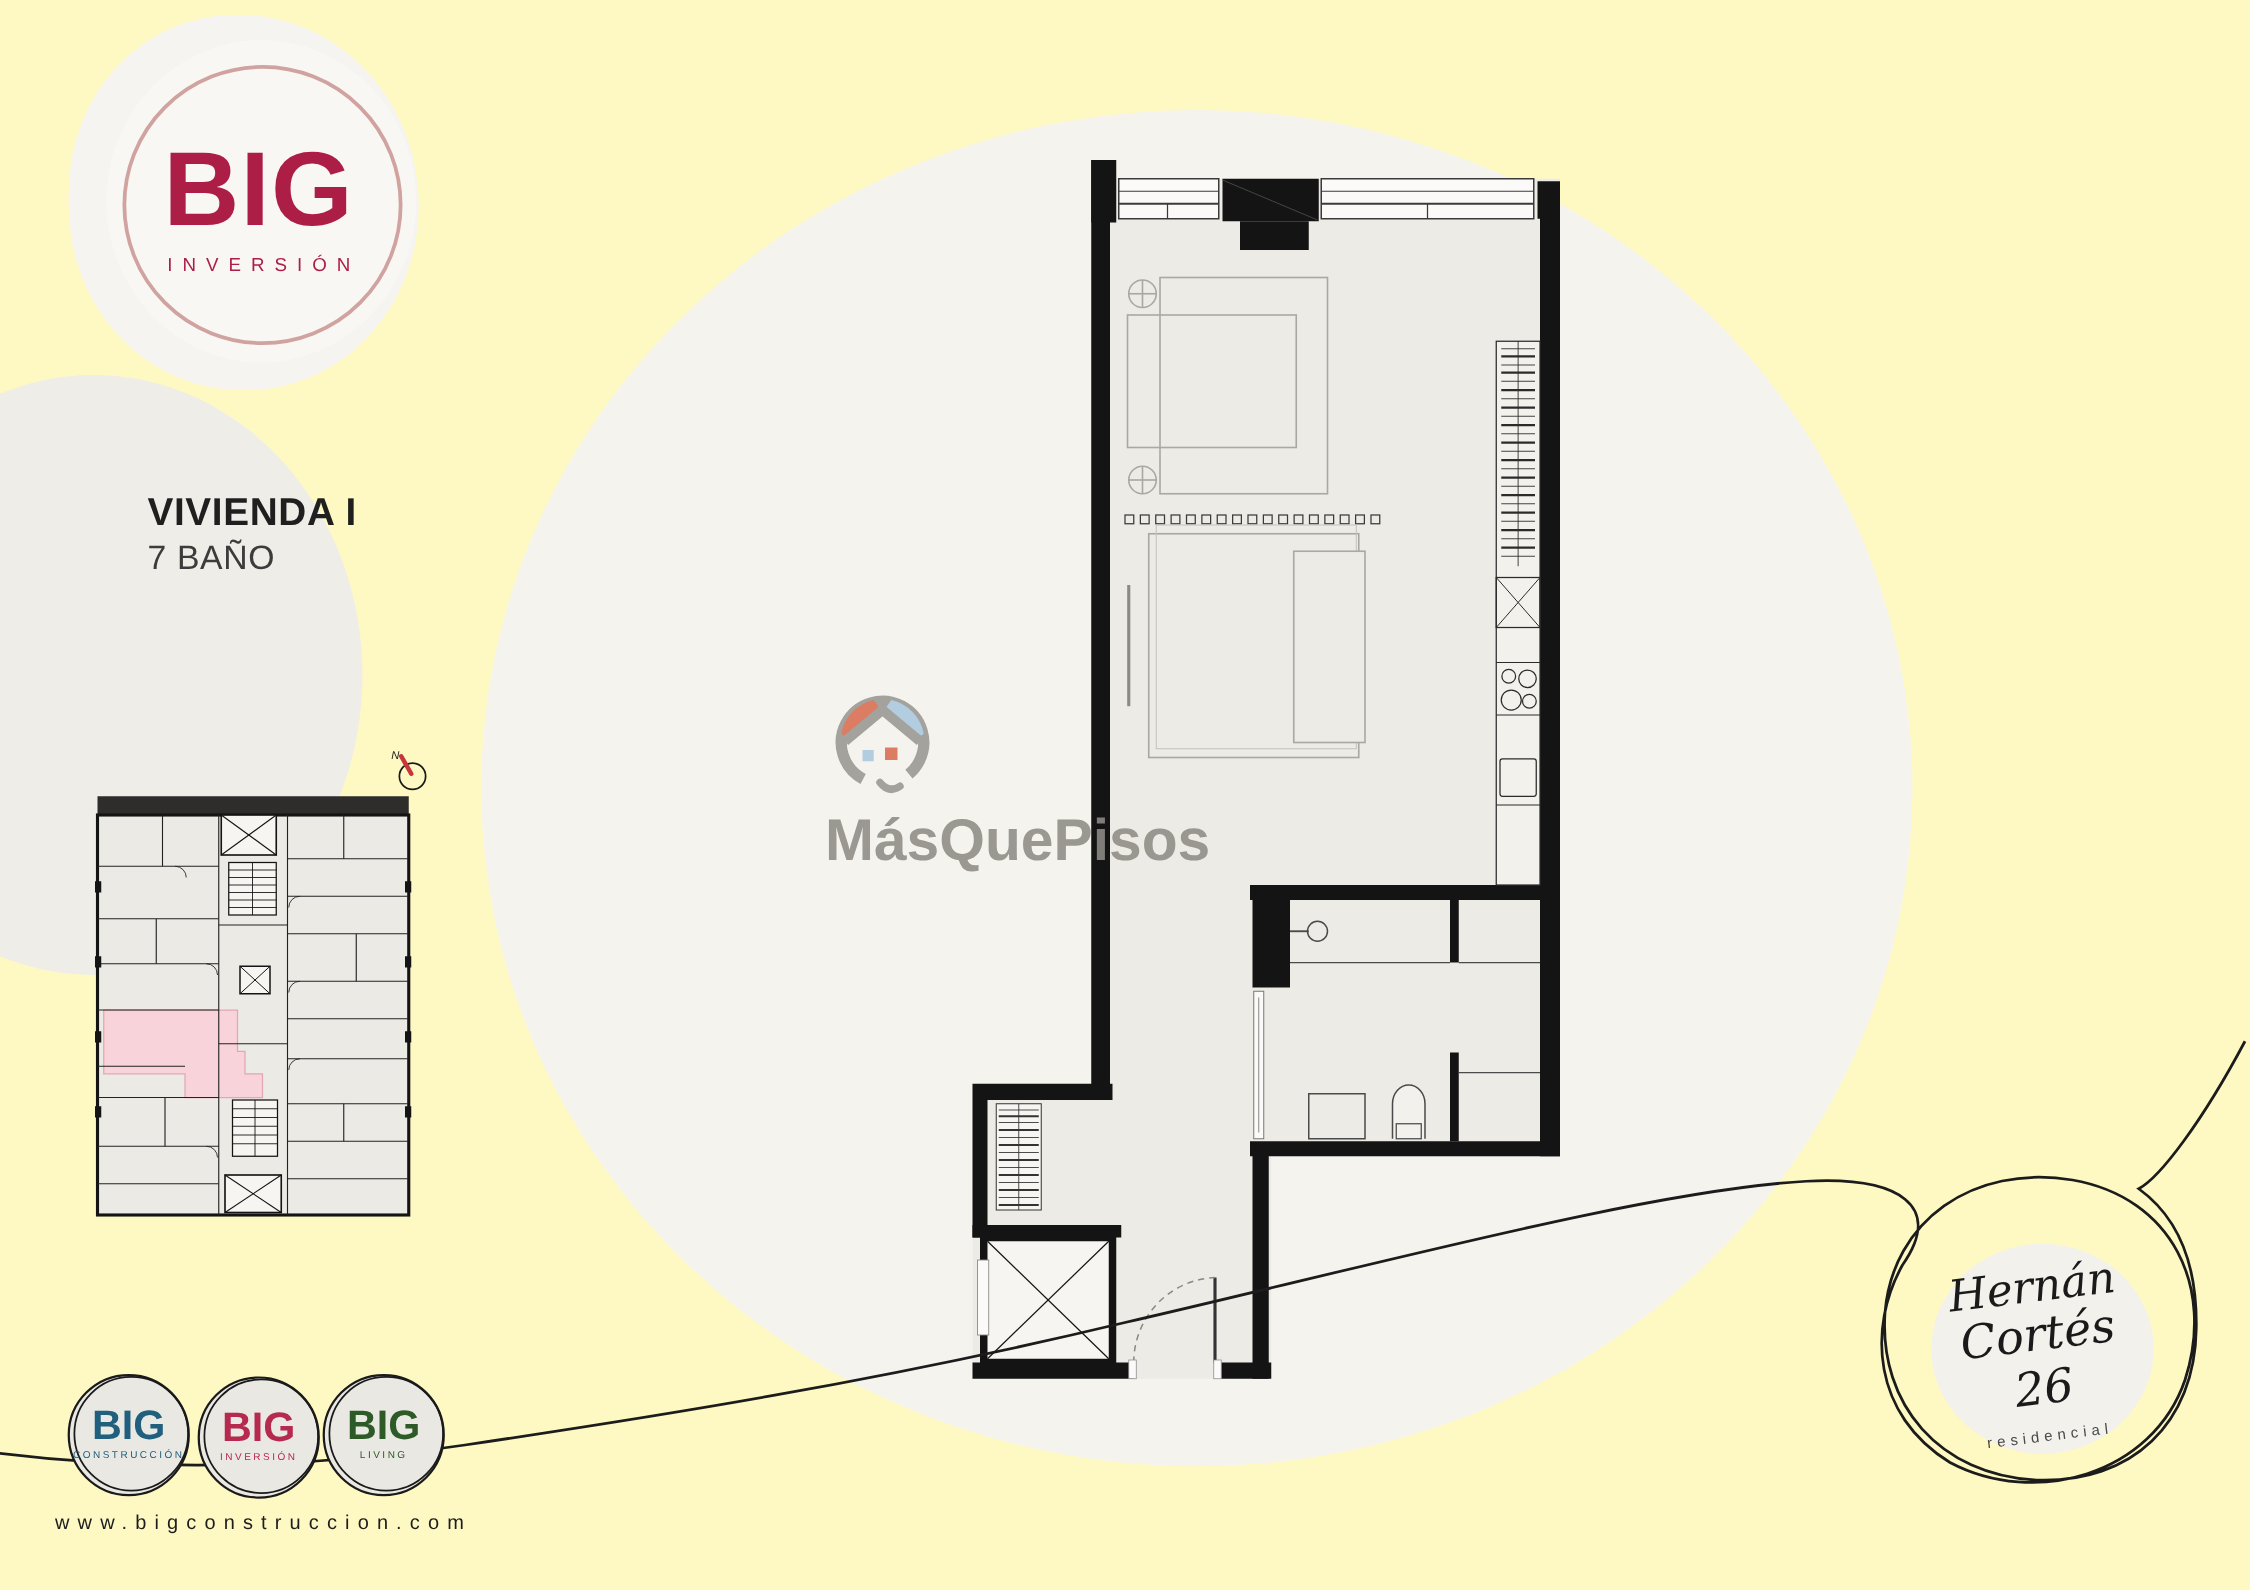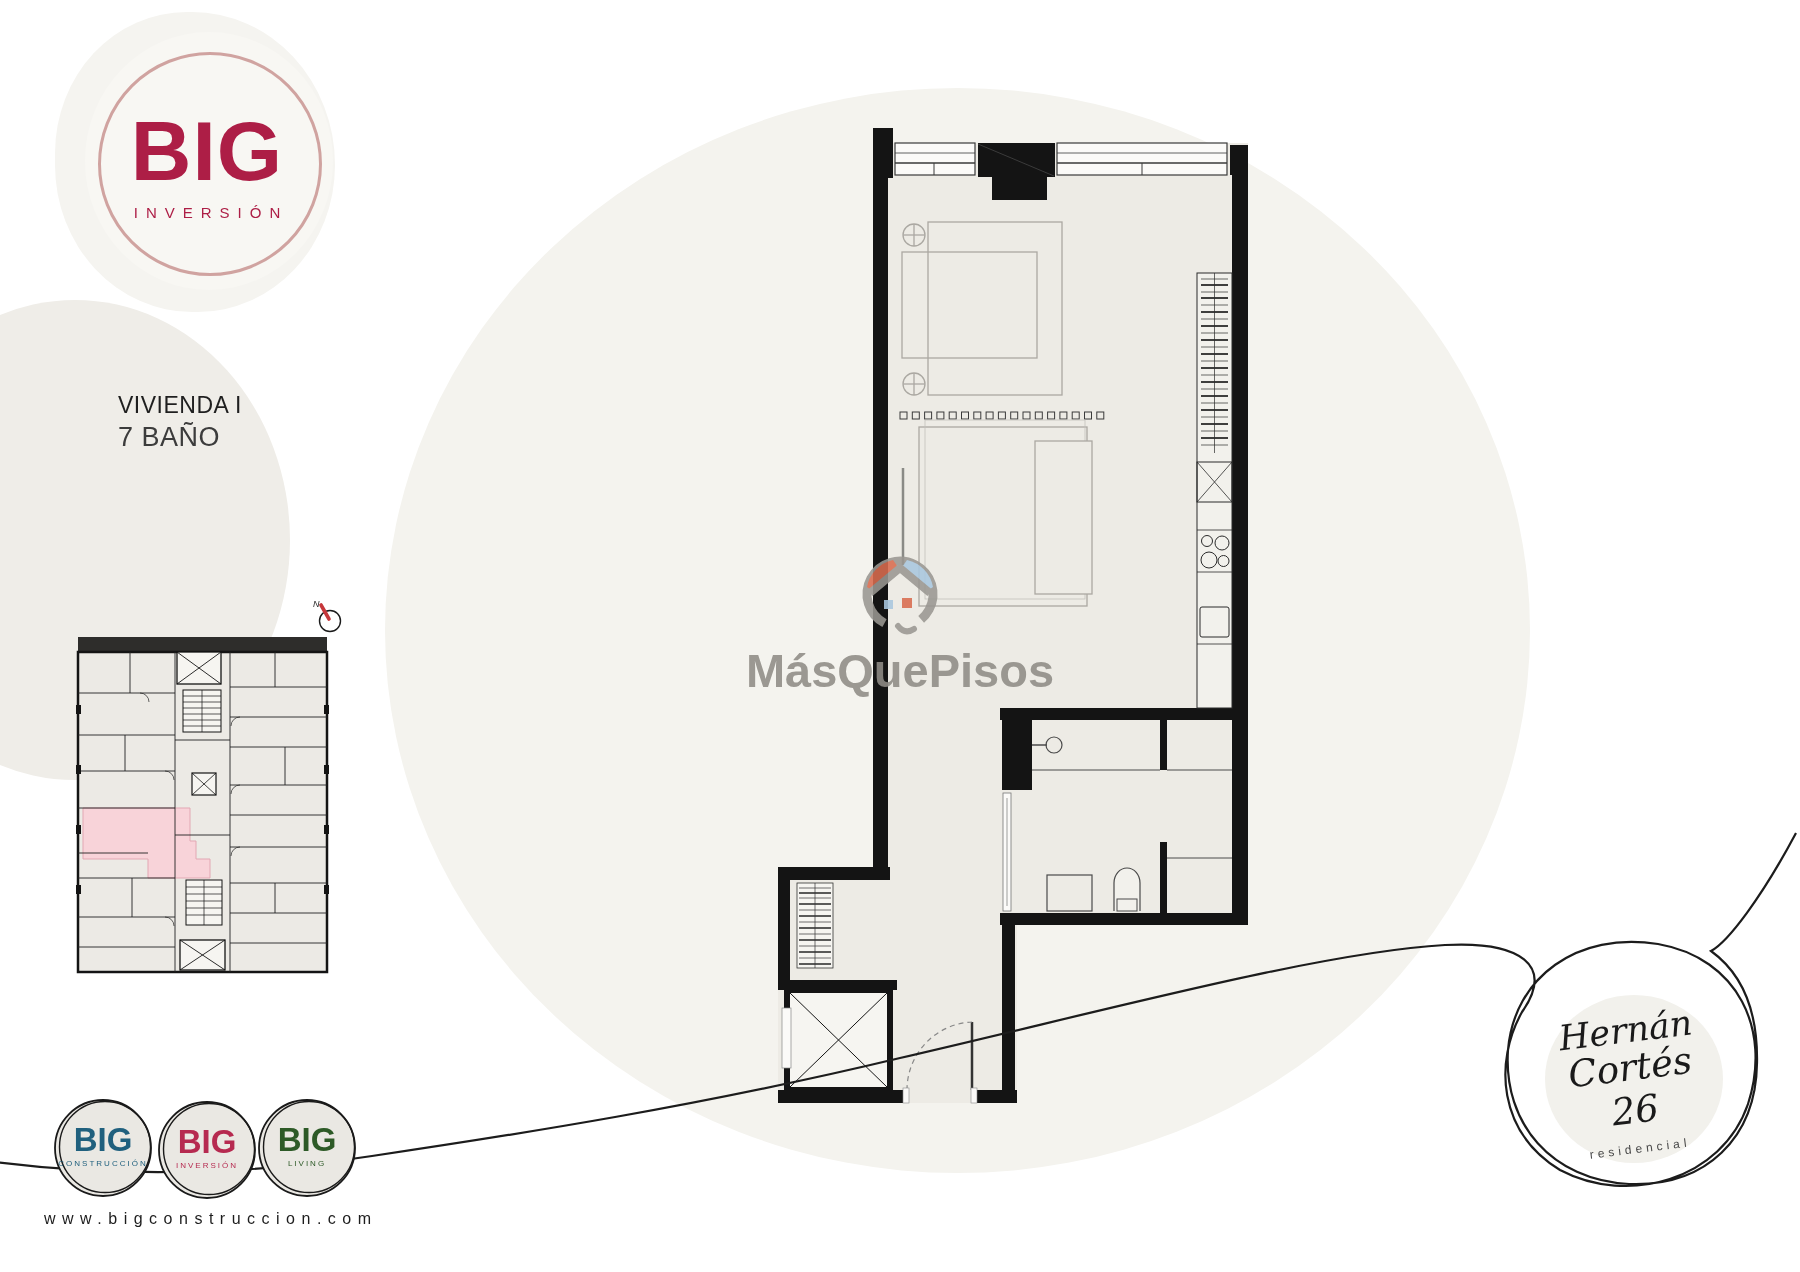"BIG" .page { background: #ffffff -> #fef9c3 }
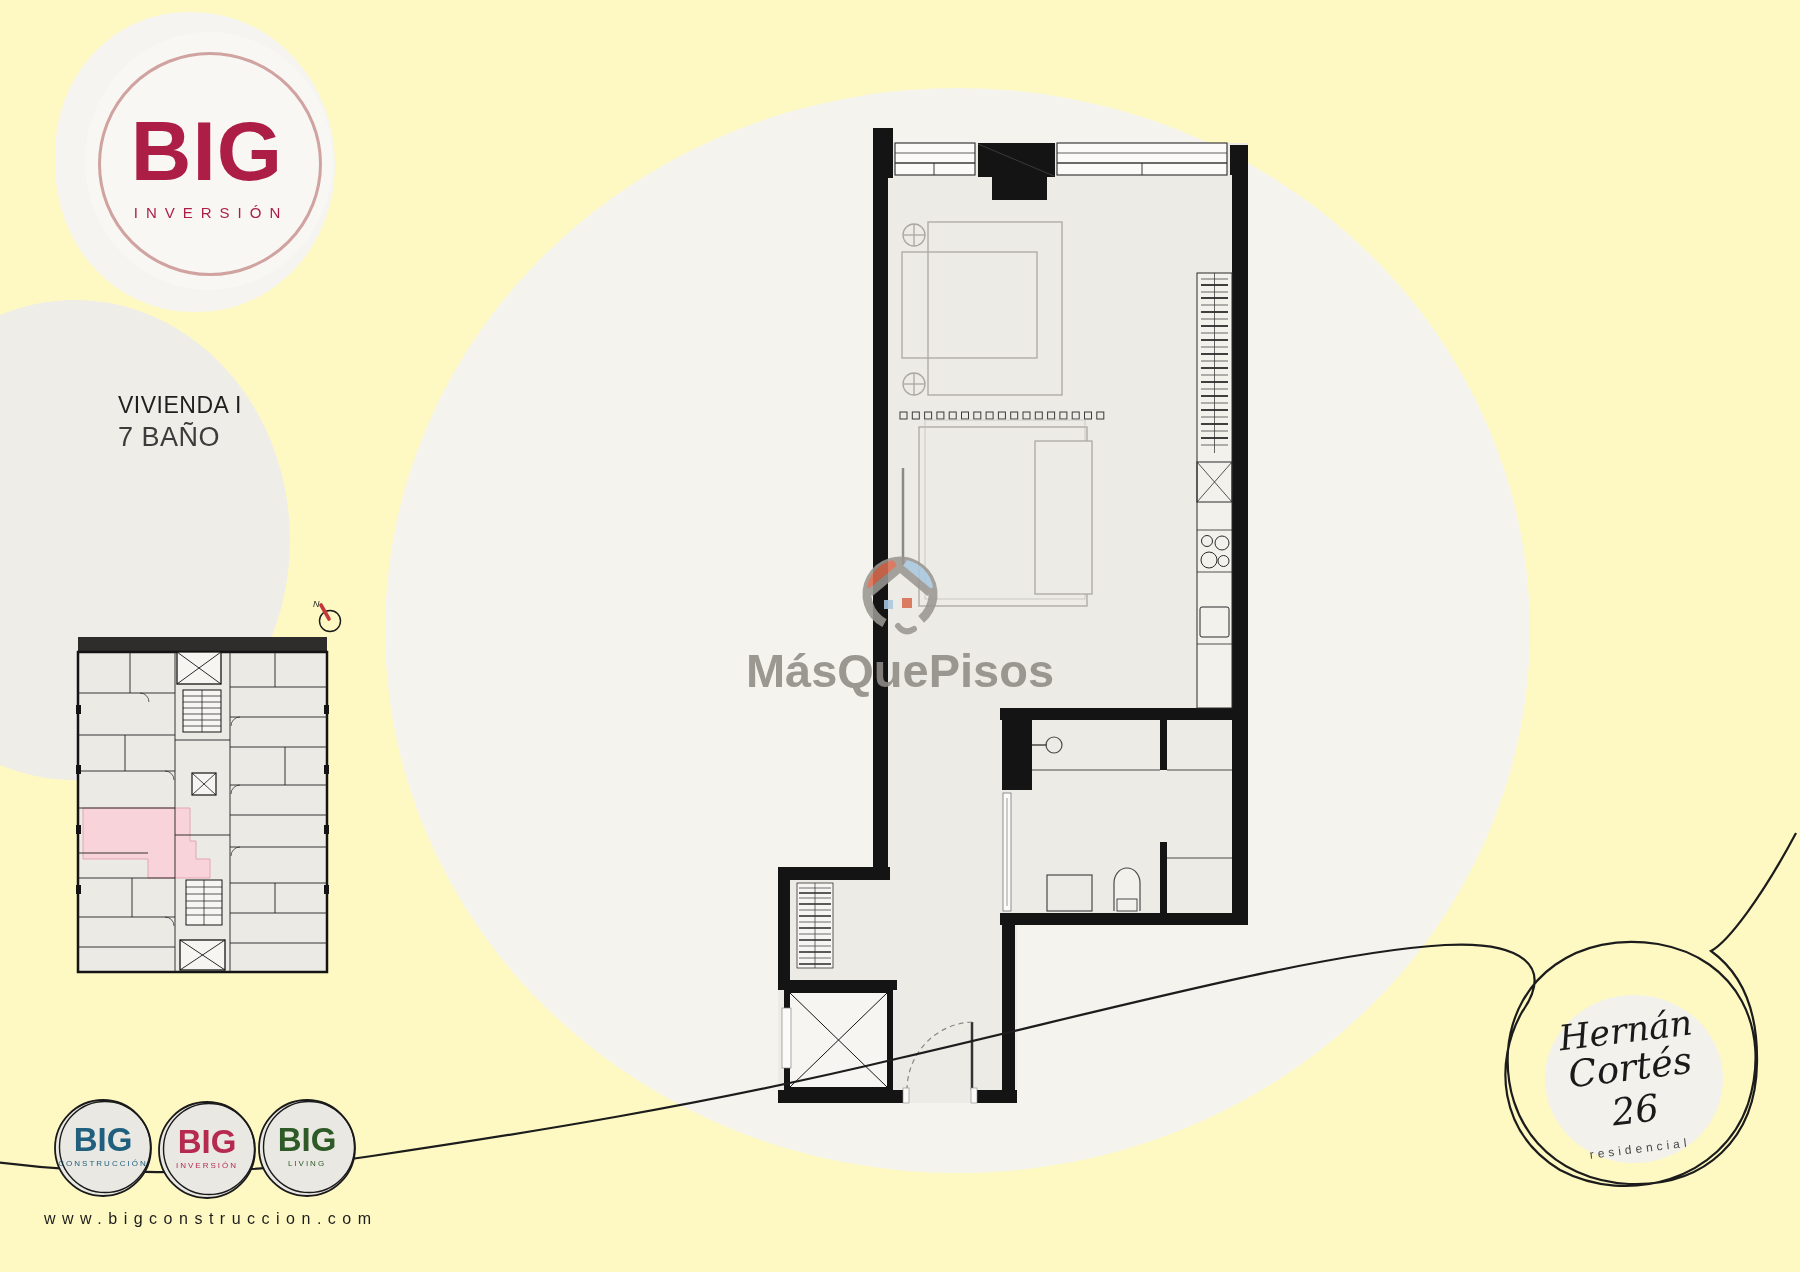"VIVIENDA I" .unit-title { font-size: 23px -> 31px; font-weight: normal -> bold }
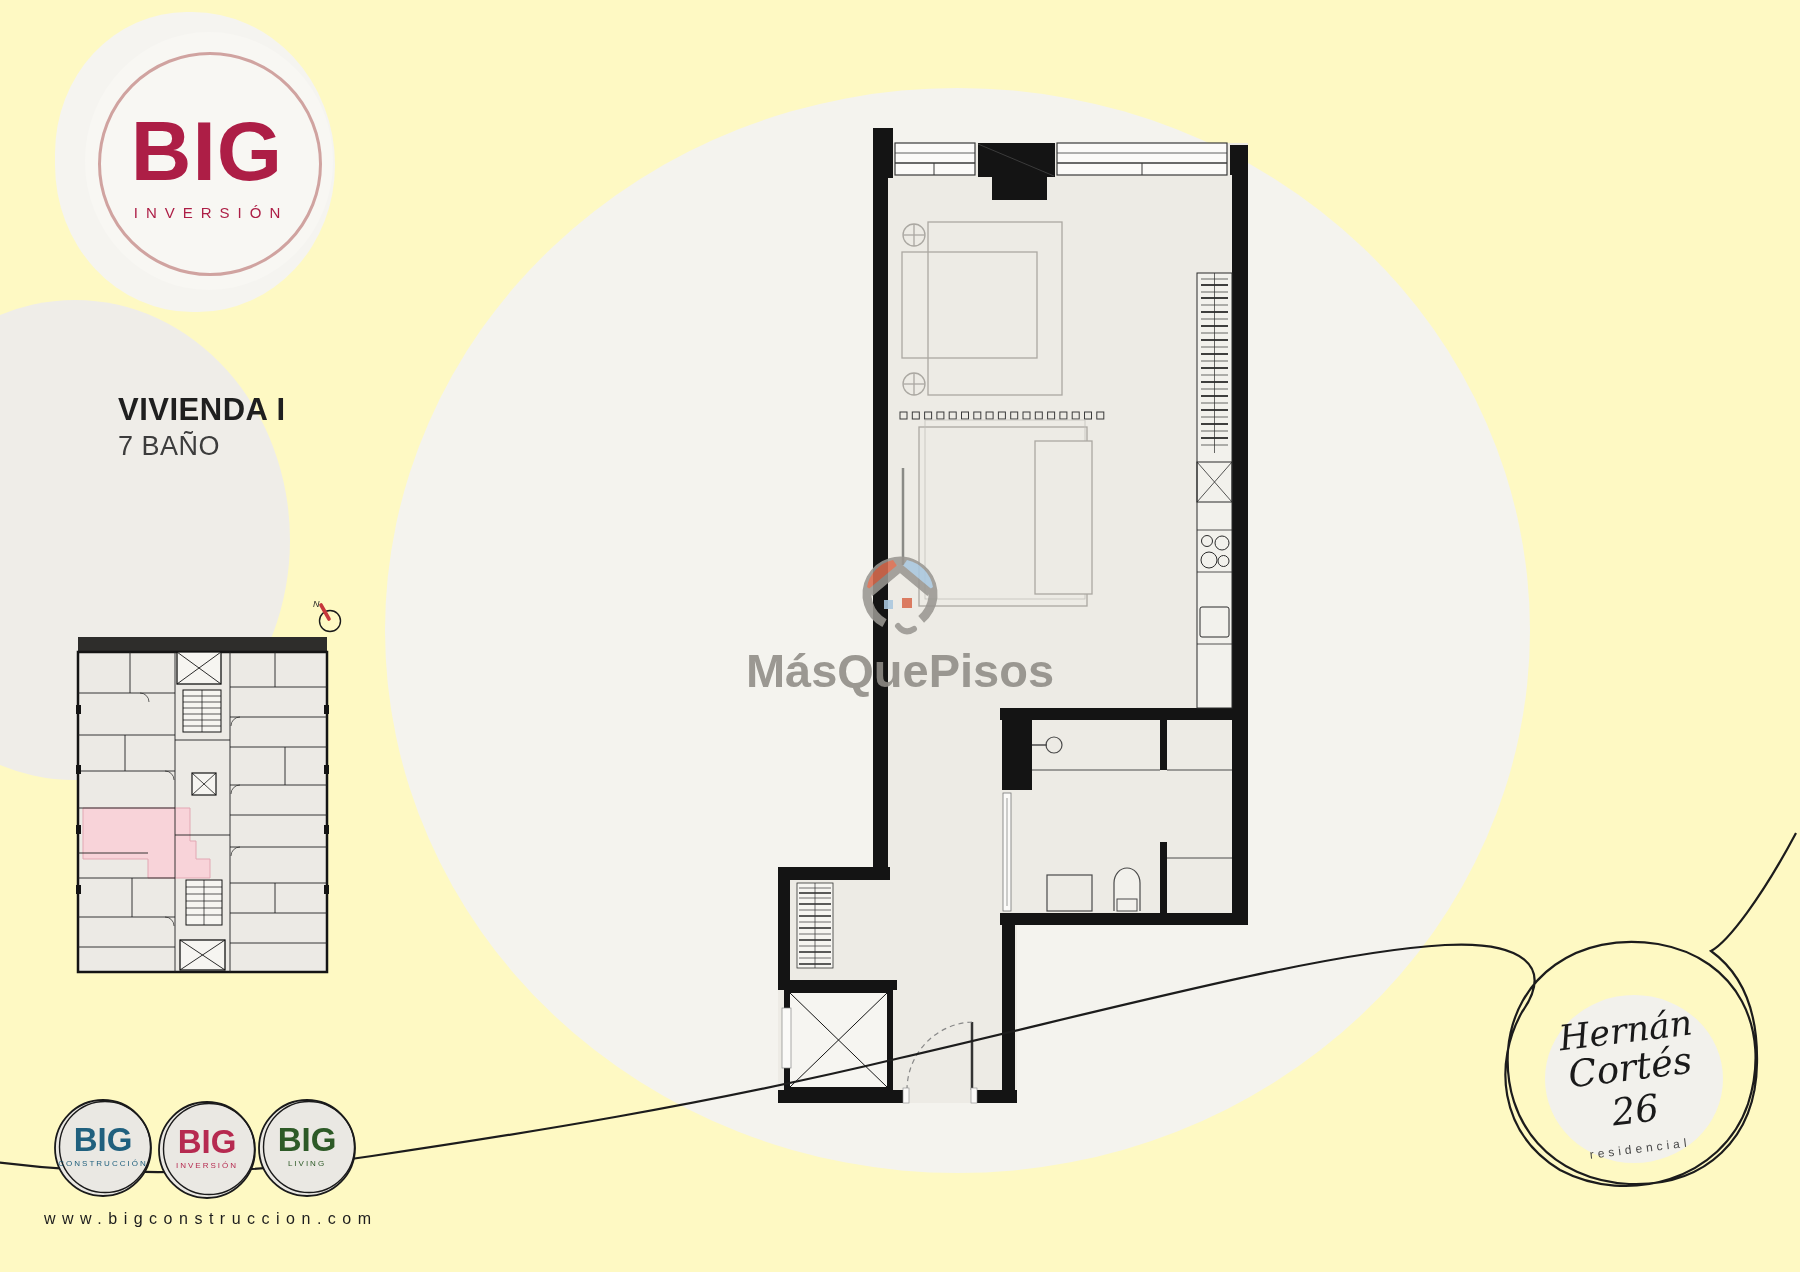"MásQuePisos" .watermark { text-align: center -> none }
